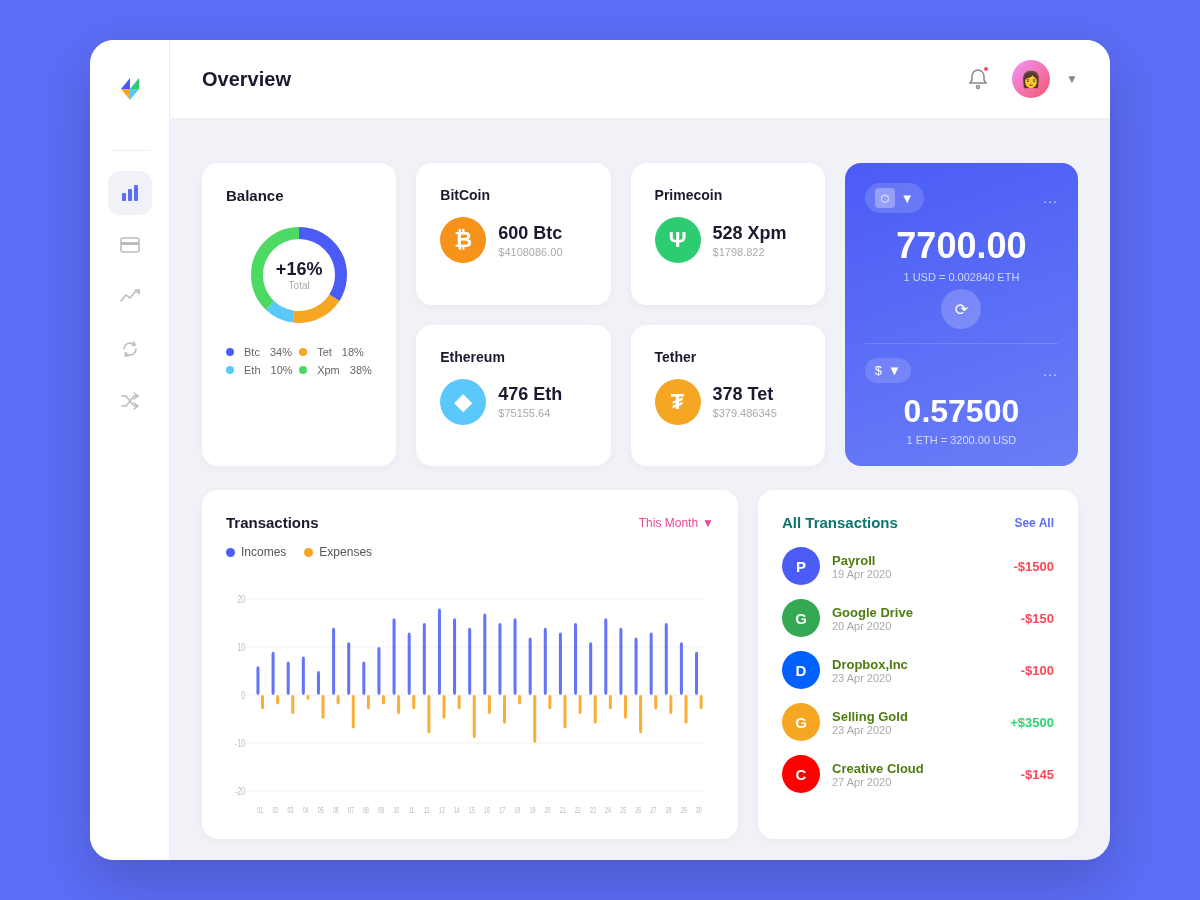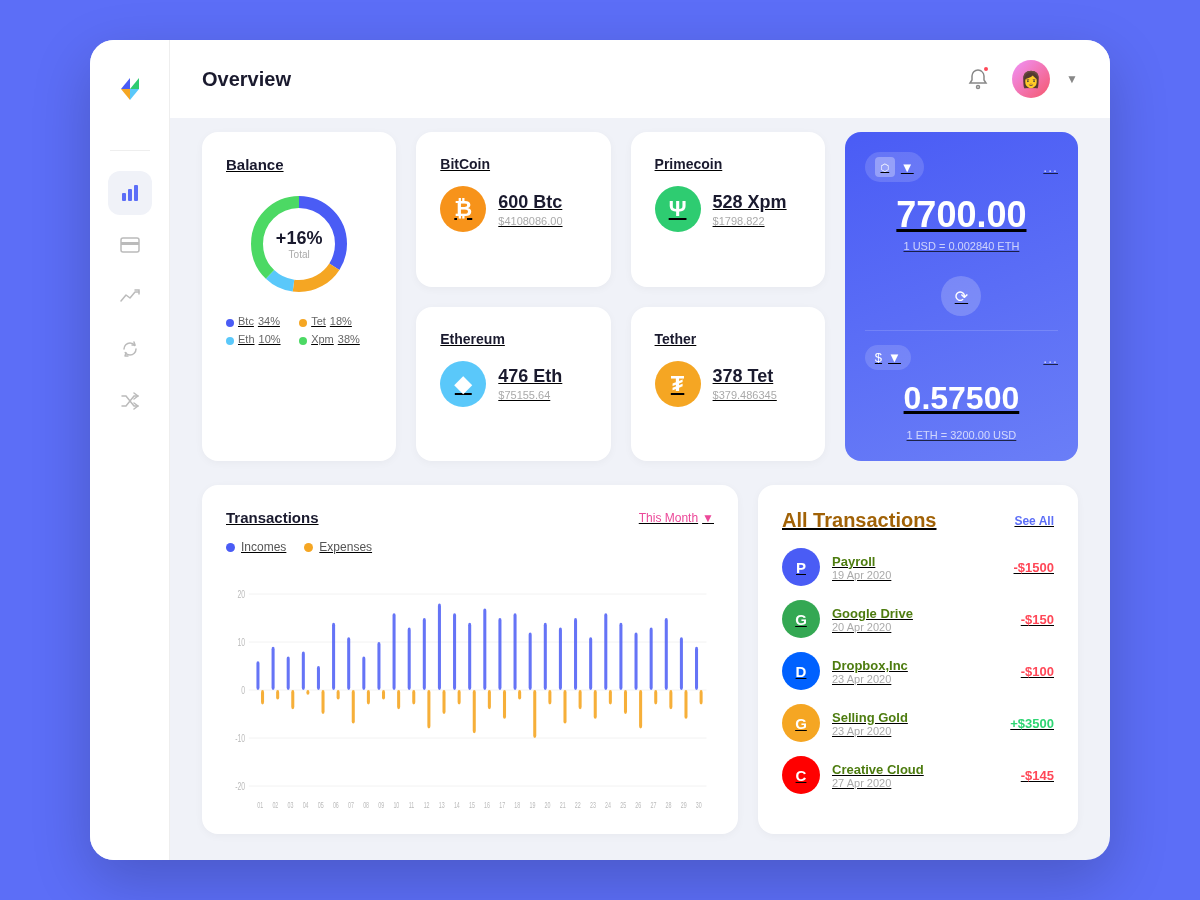"Balance" .content { padding: 13px 32px -> 44px 32px; text-decoration: underline -> none }
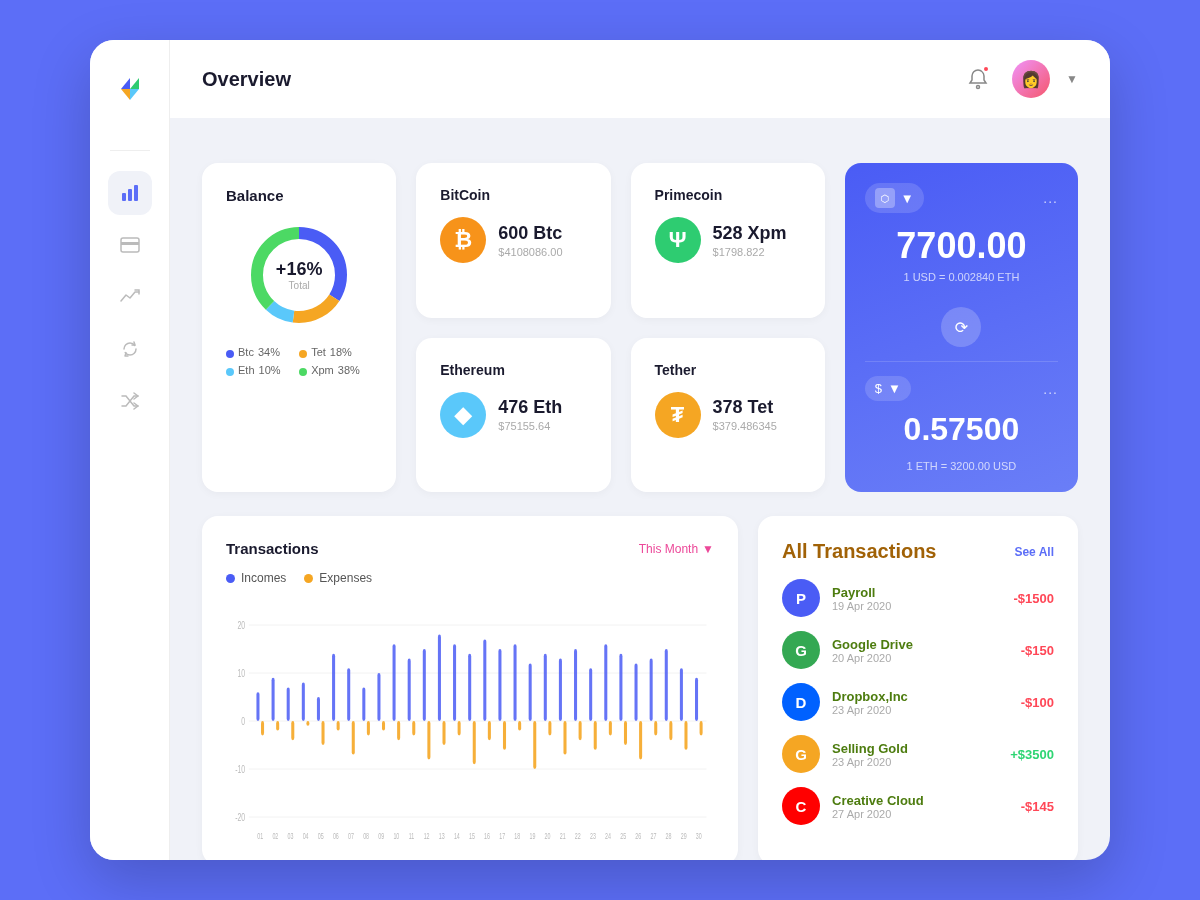"1 USD = 0.002840 ETH" .blue-card-rate { margin-bottom: 24px -> 6px }
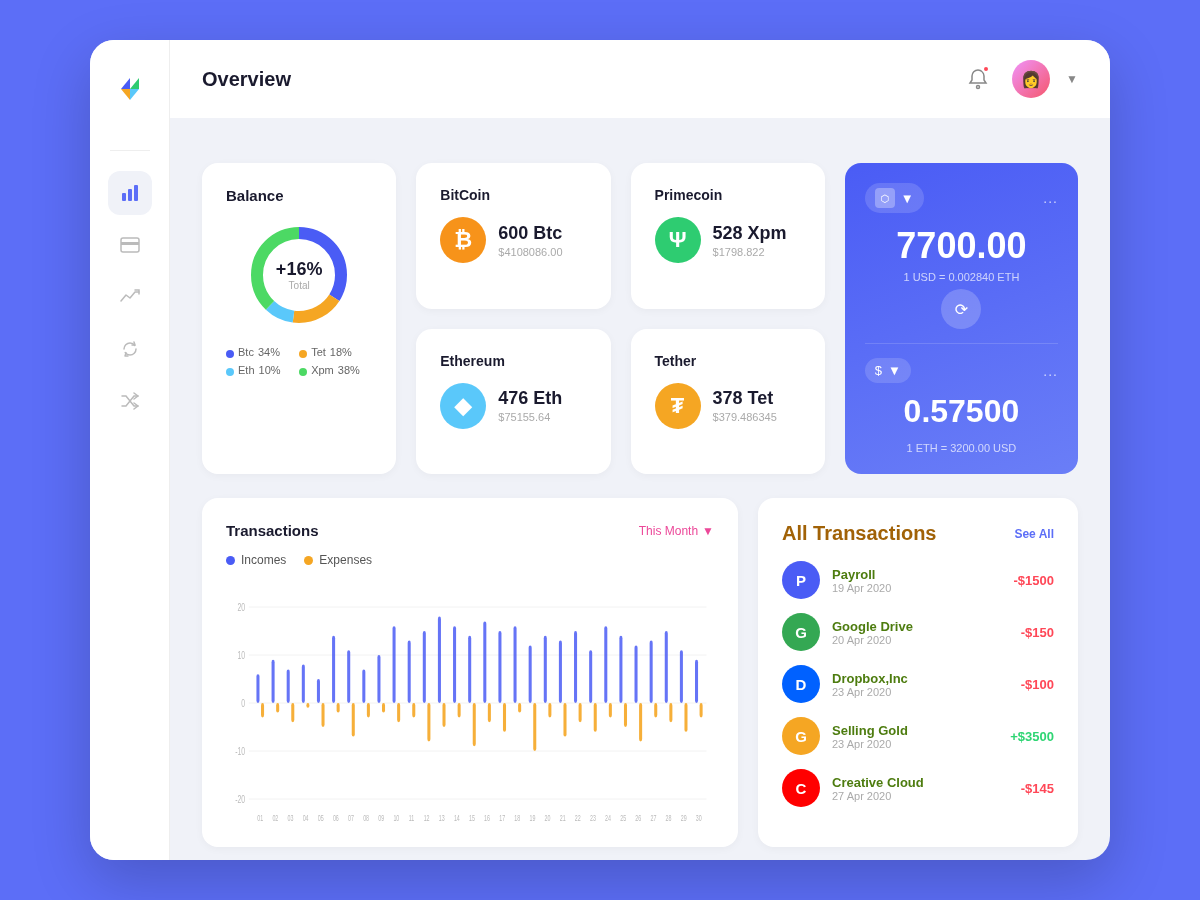"Btc" .legend-item { align-items: flex-end -> center; gap: 4px -> 10px }
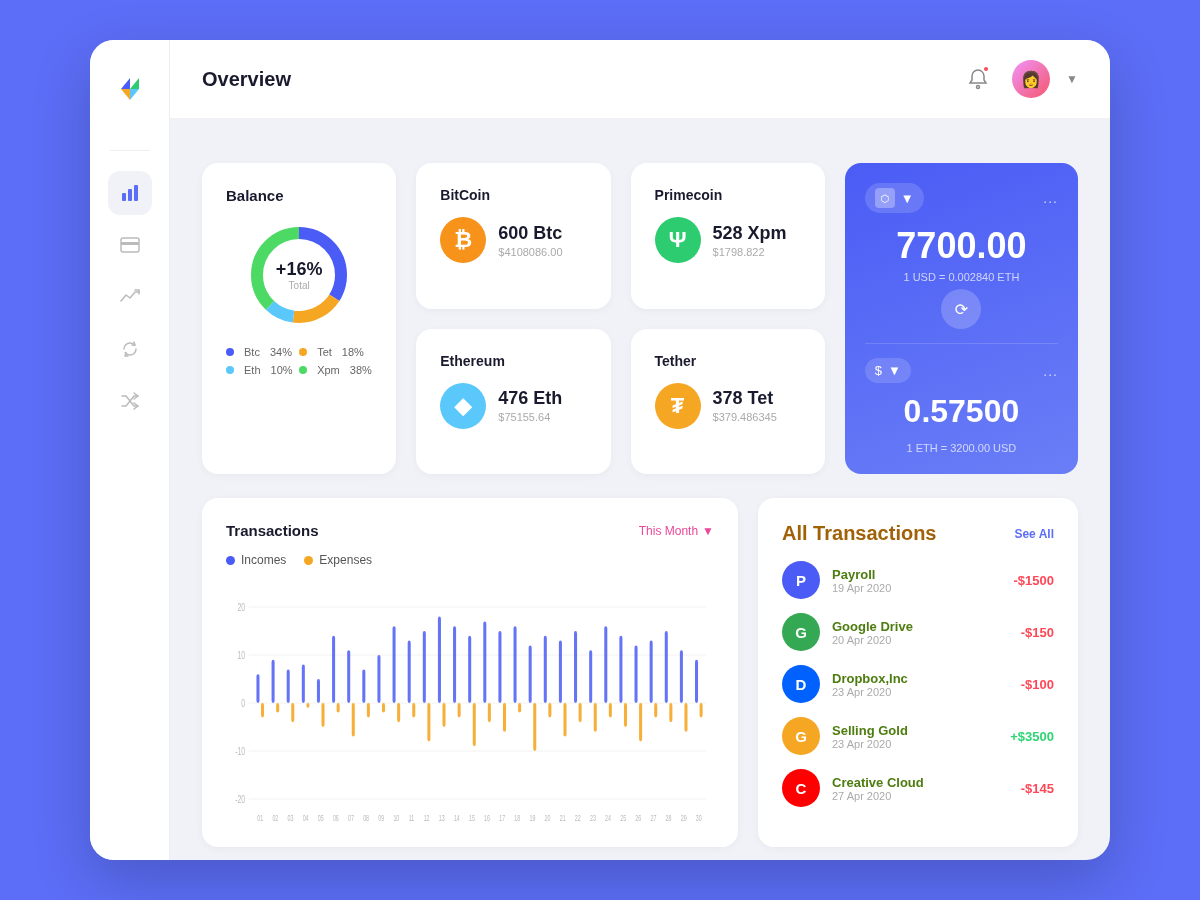"1 ETH = 3200.00 USD" .blue-card-rate2 { margin-top: 8px -> none }
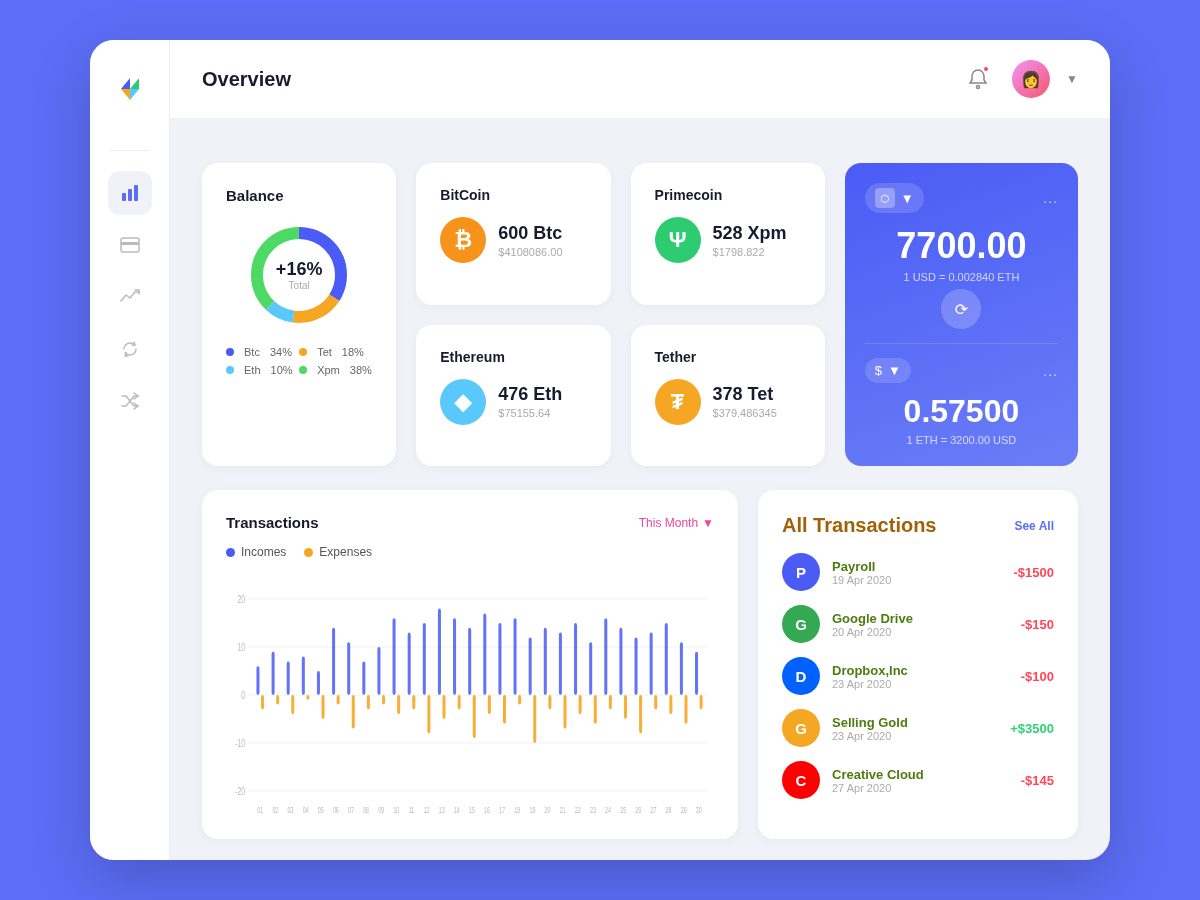"All Transactions" .all-tx-title { color: #a16207 -> #0f766e; font-size: 20px -> 15px }
